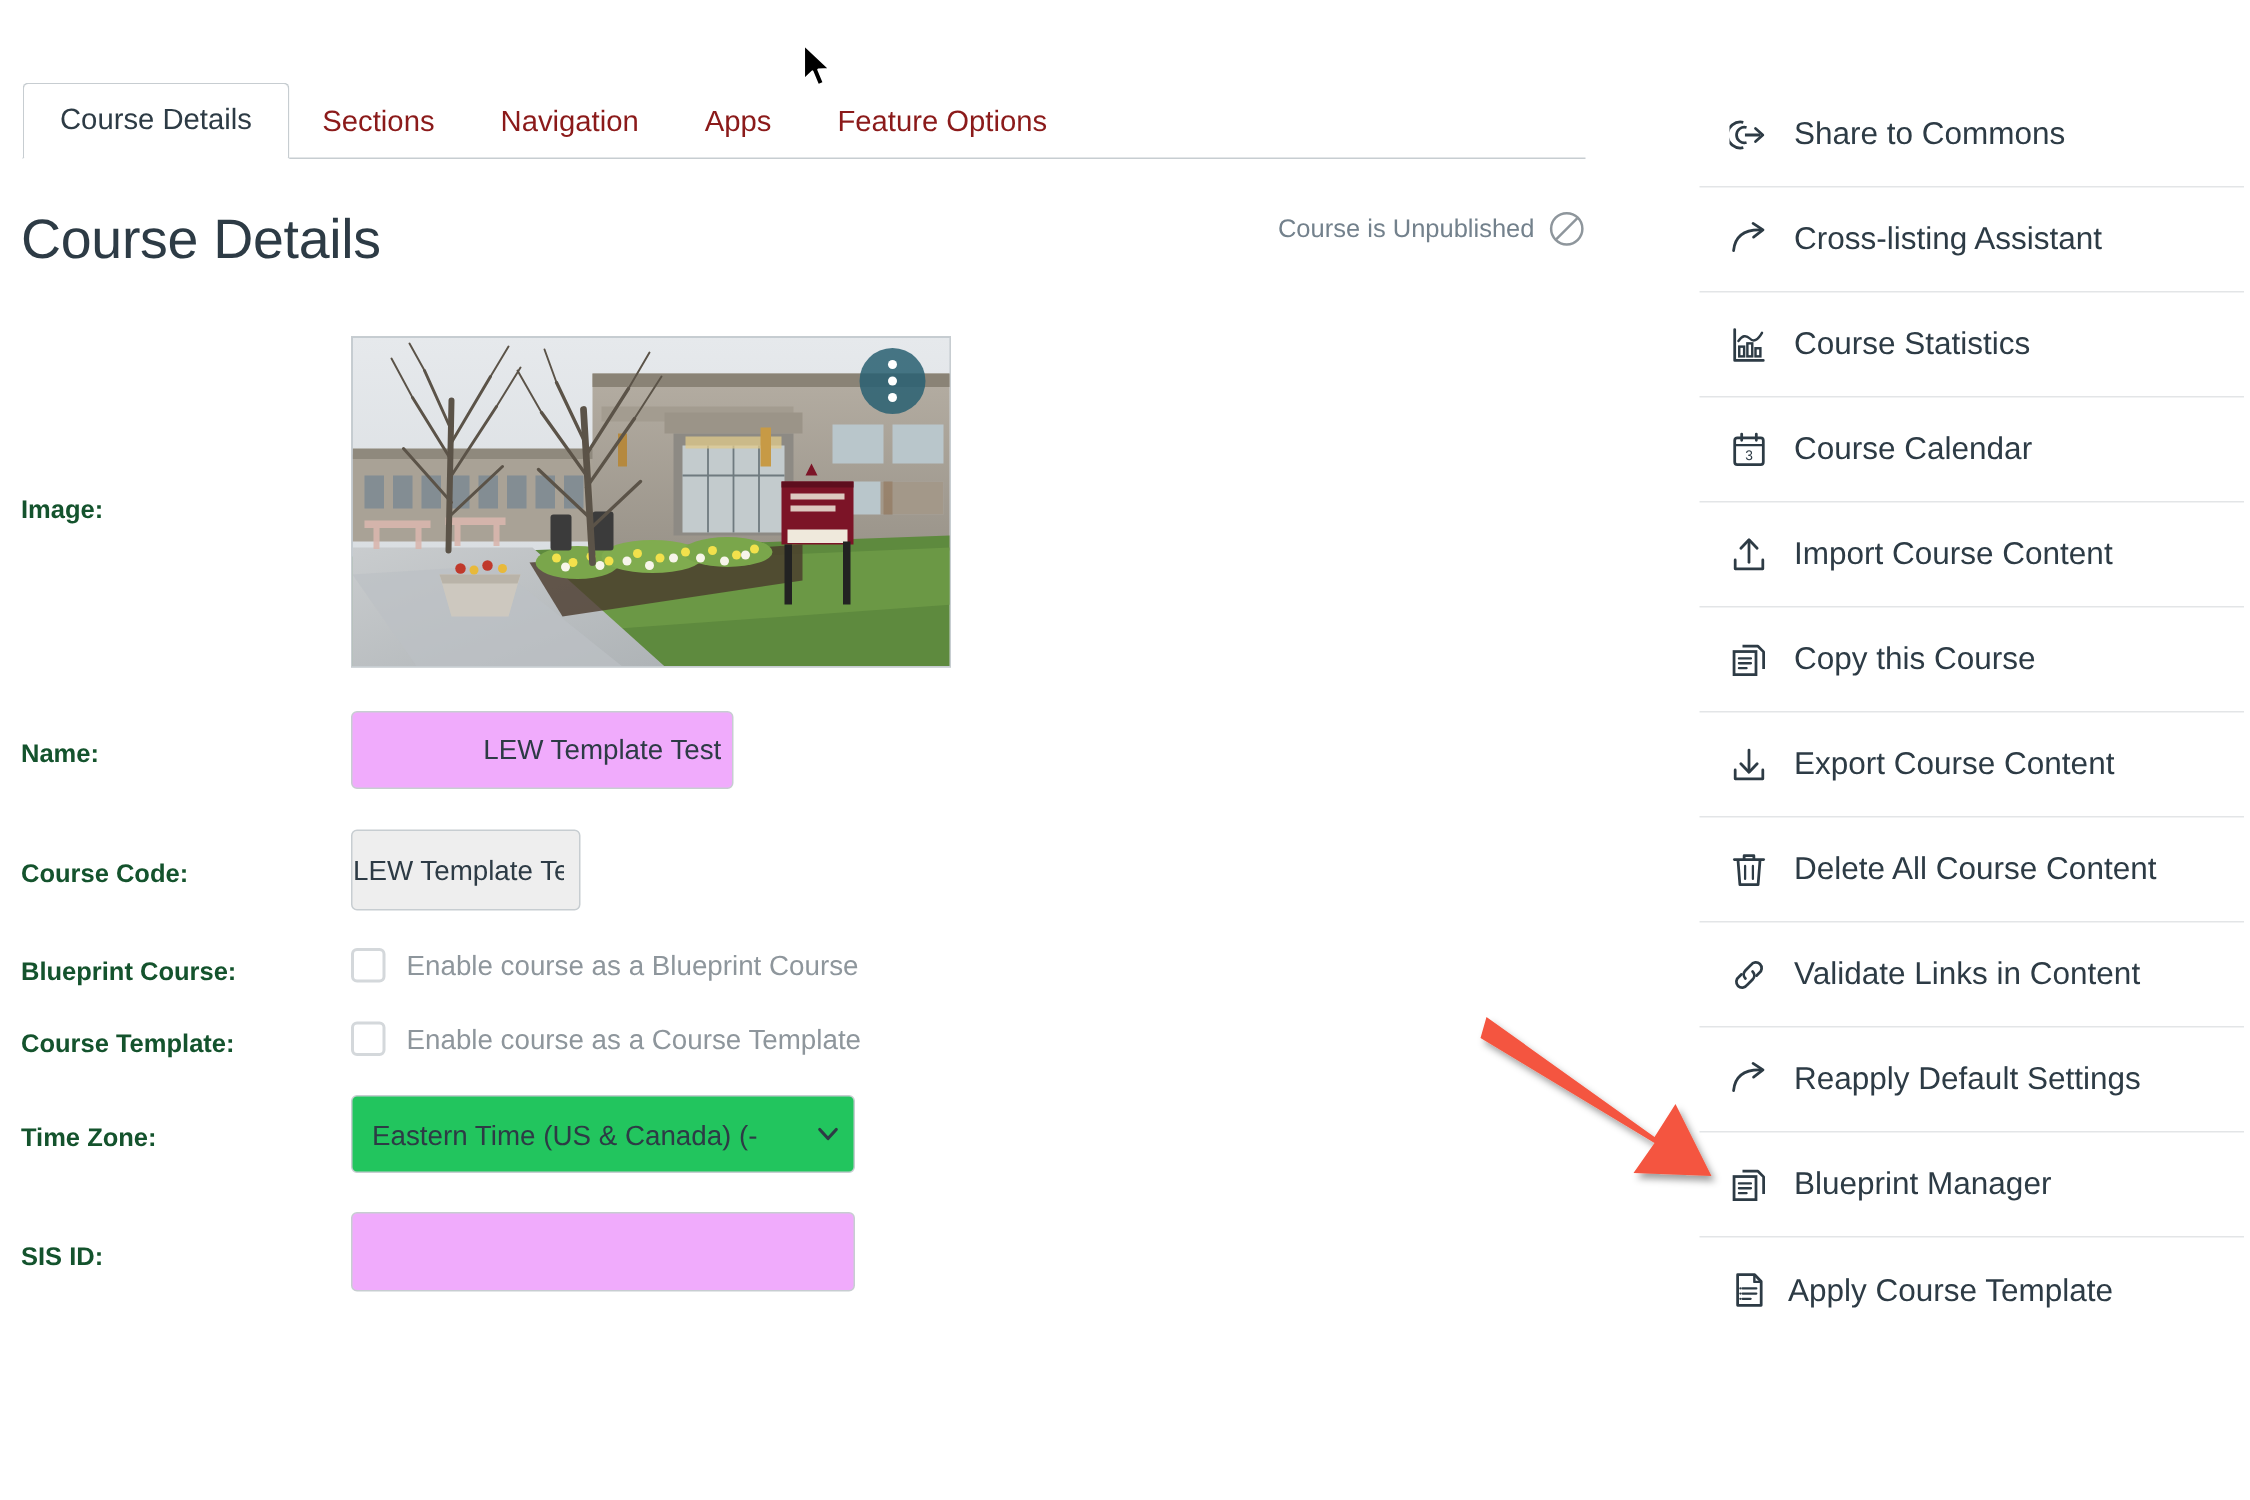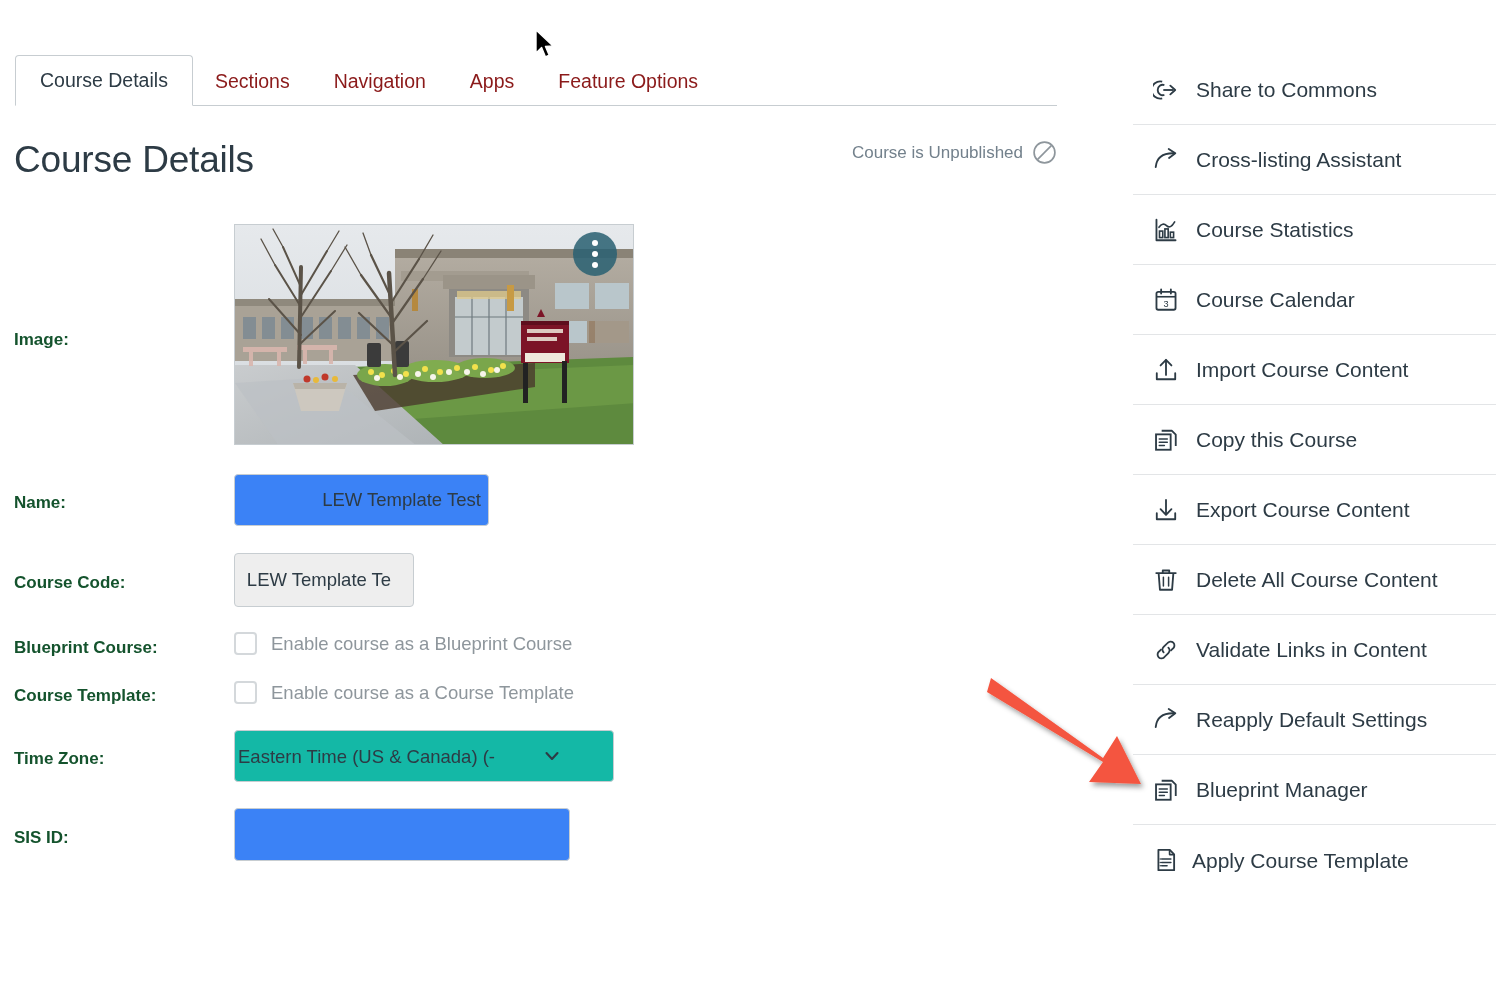"LEW Template Test" .txt-input { background: #3b82f6 -> #f0abfc }
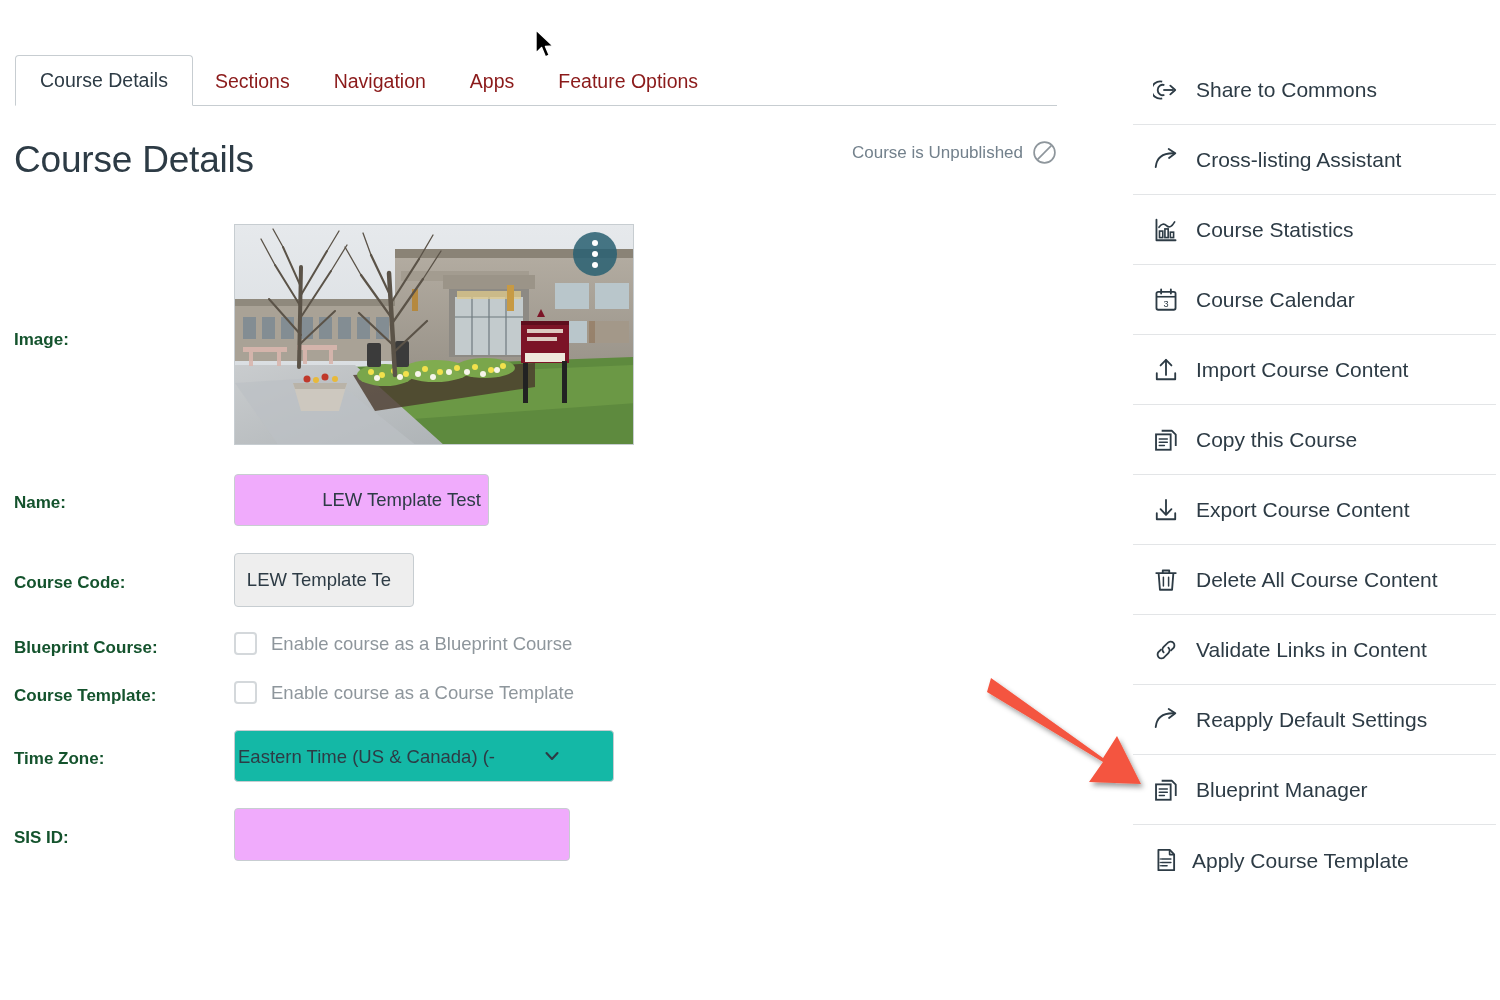"LEW Template Te" #course-code-input { width: 180px -> 153px }
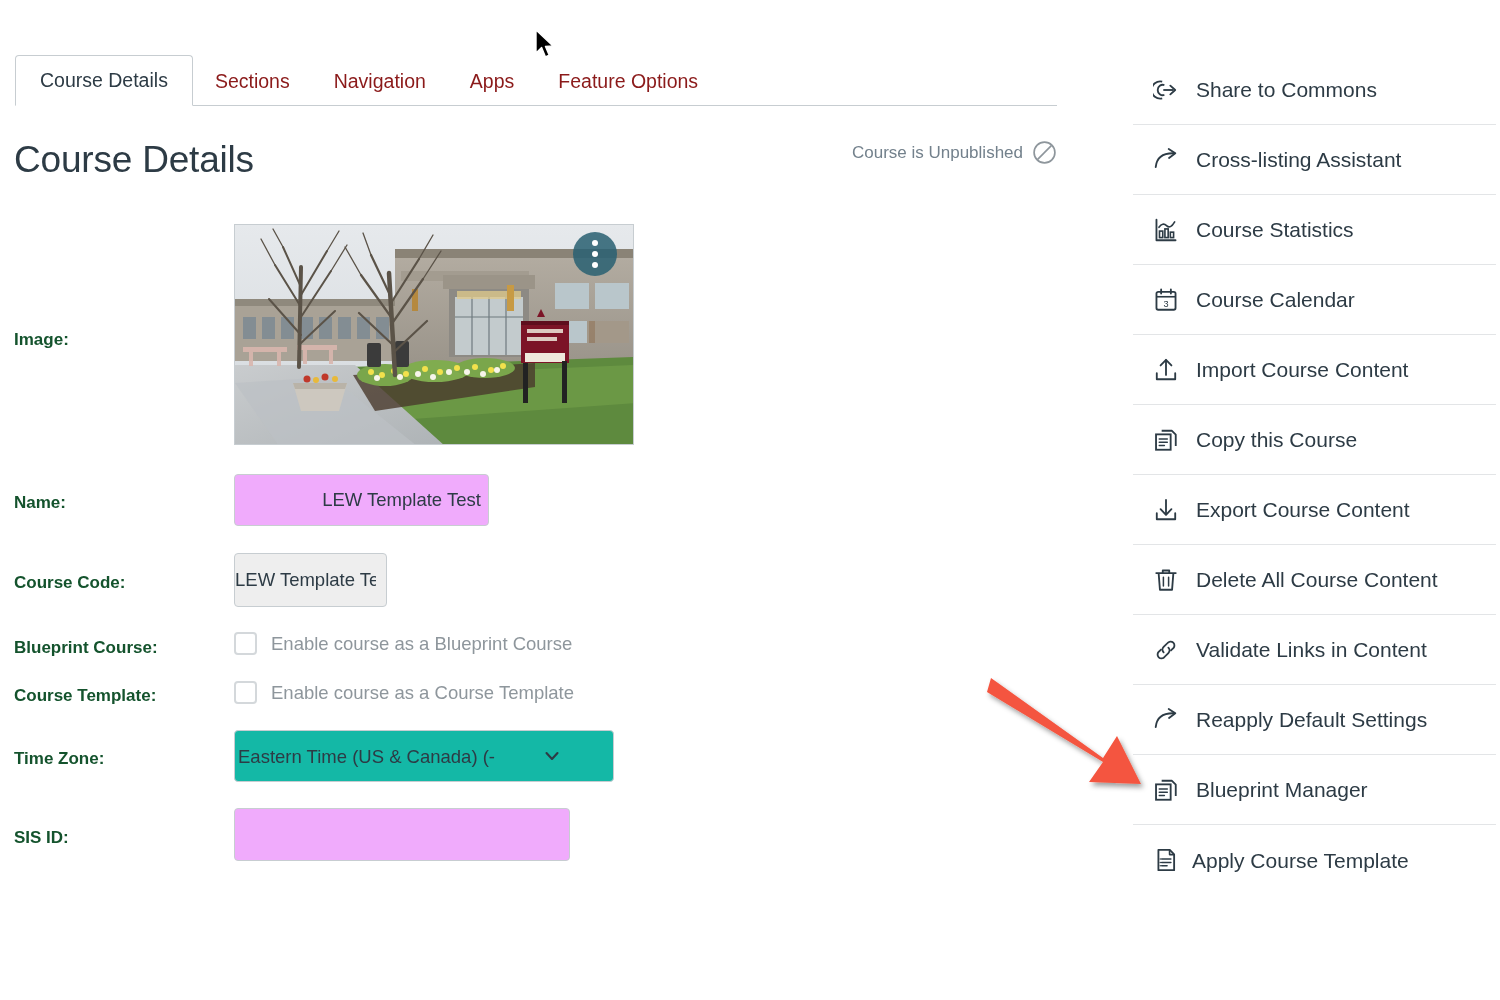"Eastern Time (US & Canada)" #timezone-select { background: #14b8a6 -> #22c55e; padding: 0 10px 0 3px -> 0 10px 0 13px; width: 380px -> 336px }
